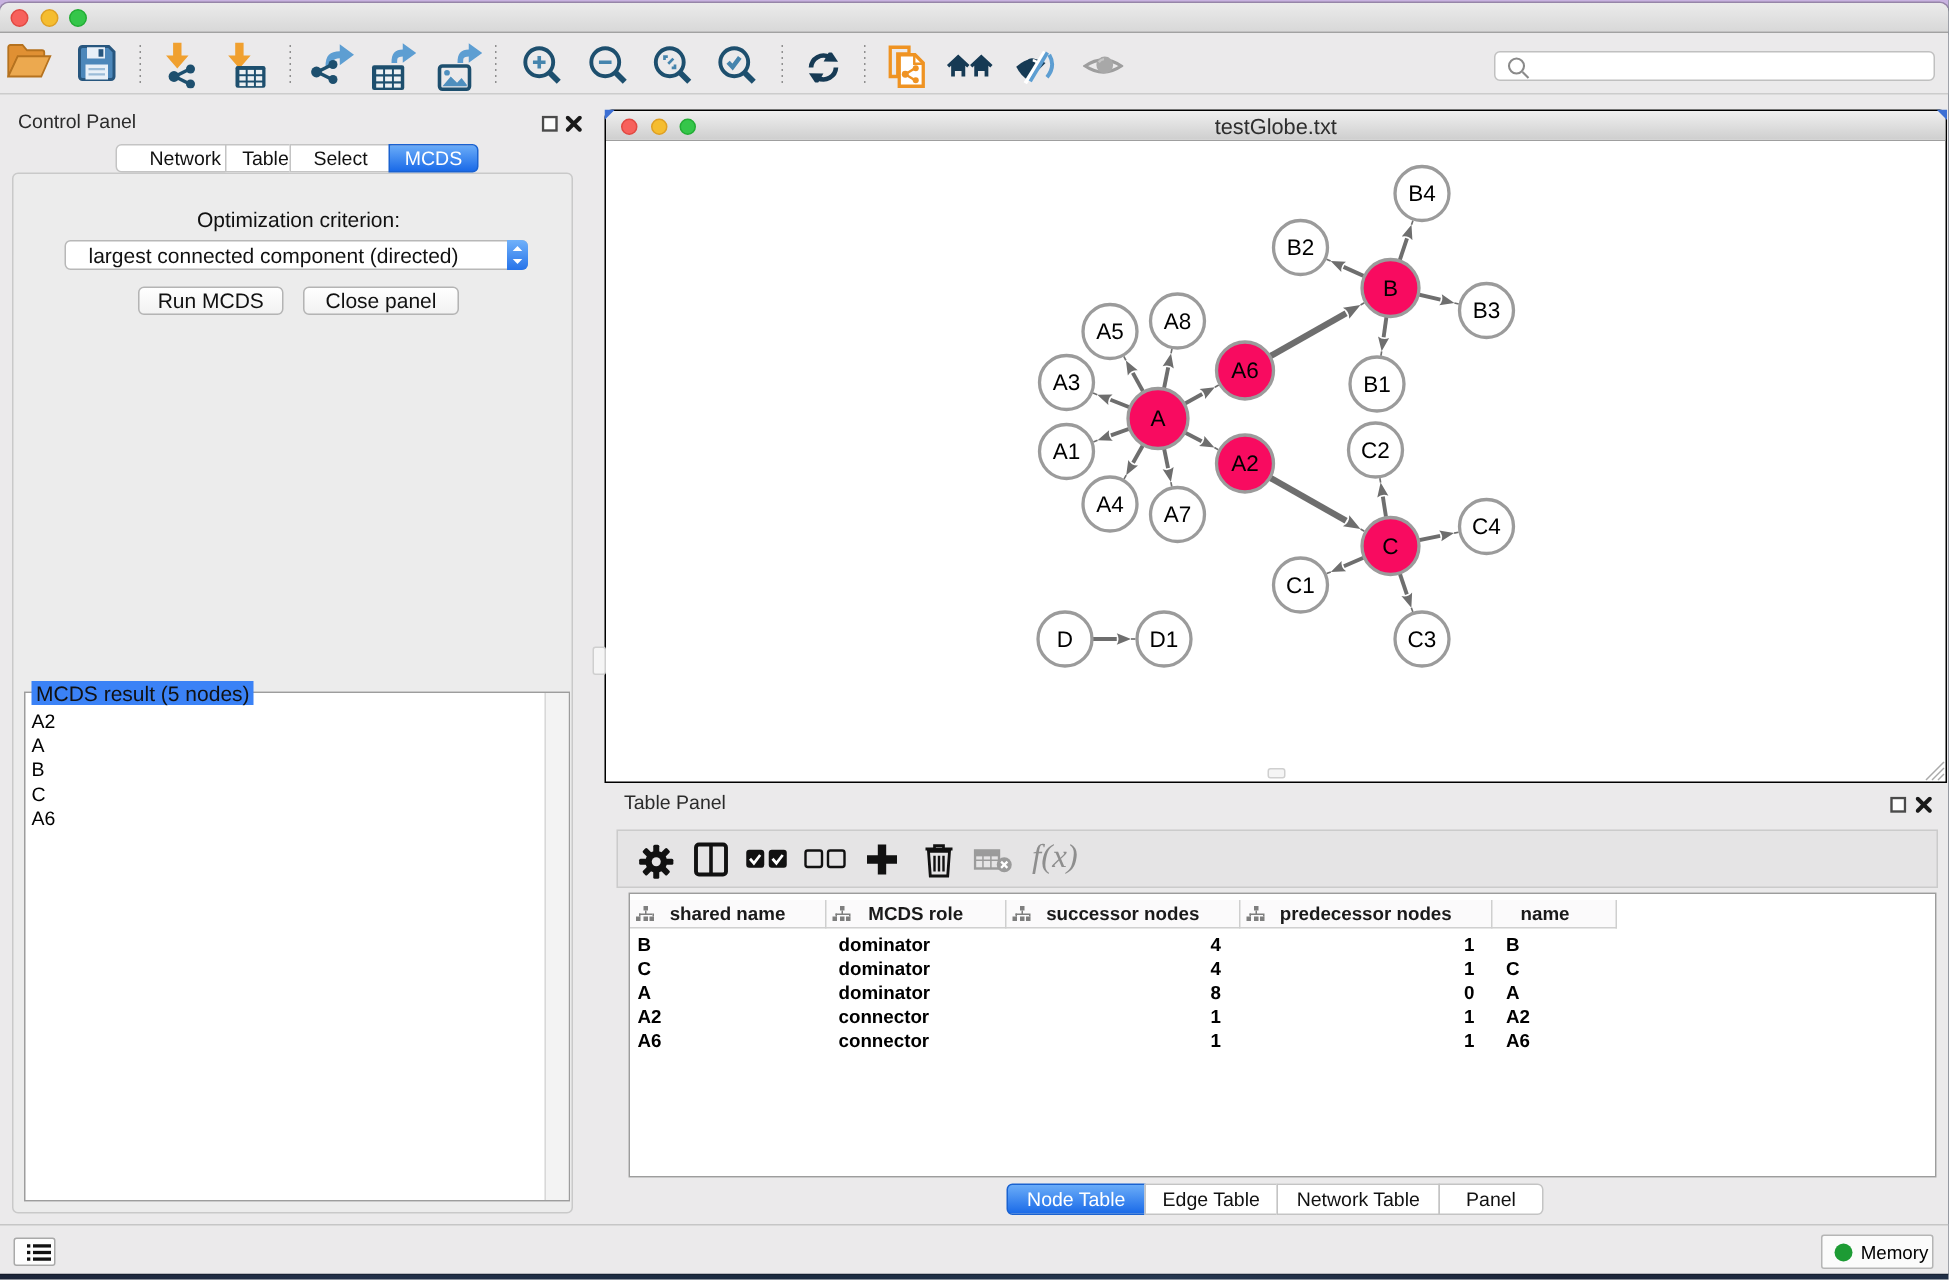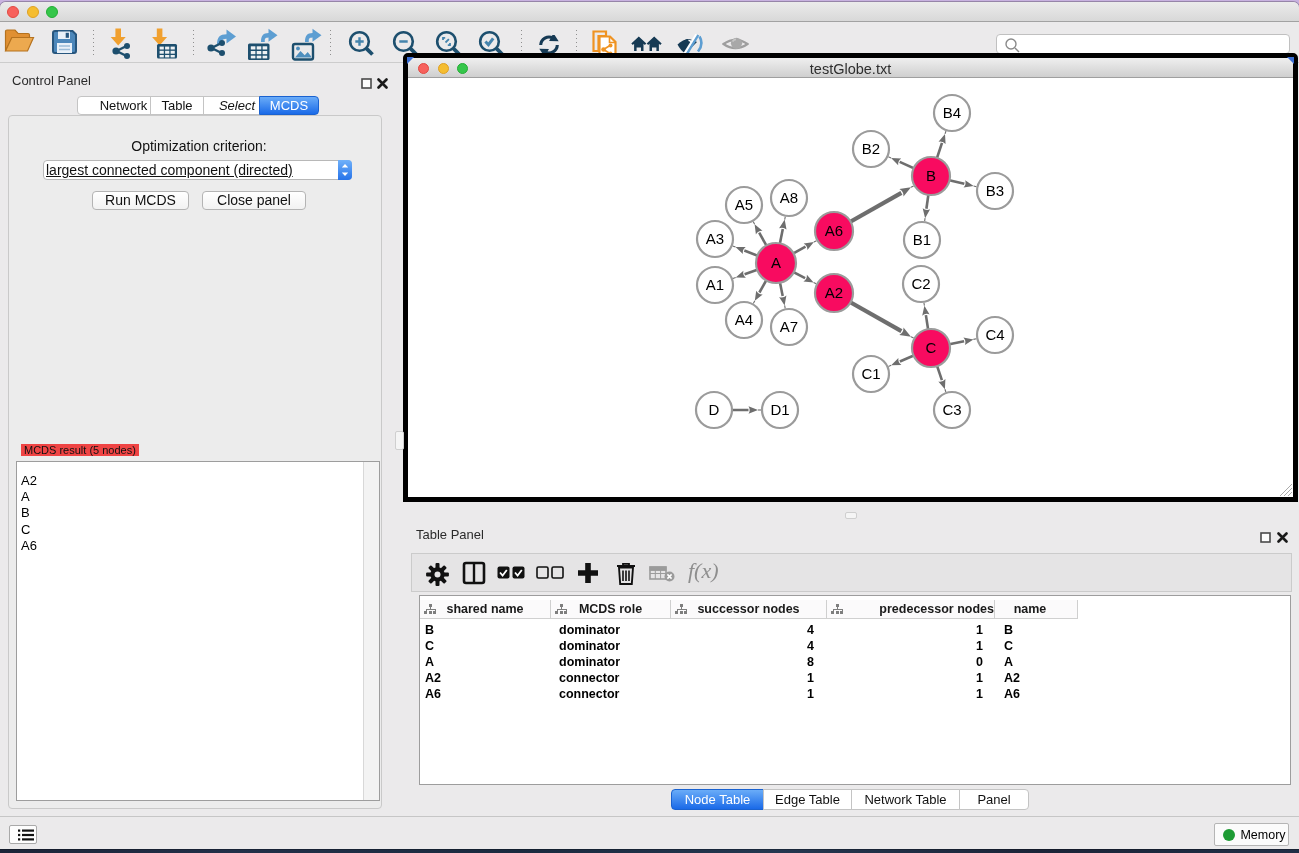"testGlobe.txt" #netwin { border: 5px solid #000000 -> 1px solid #000000; top: 51px -> 71px }
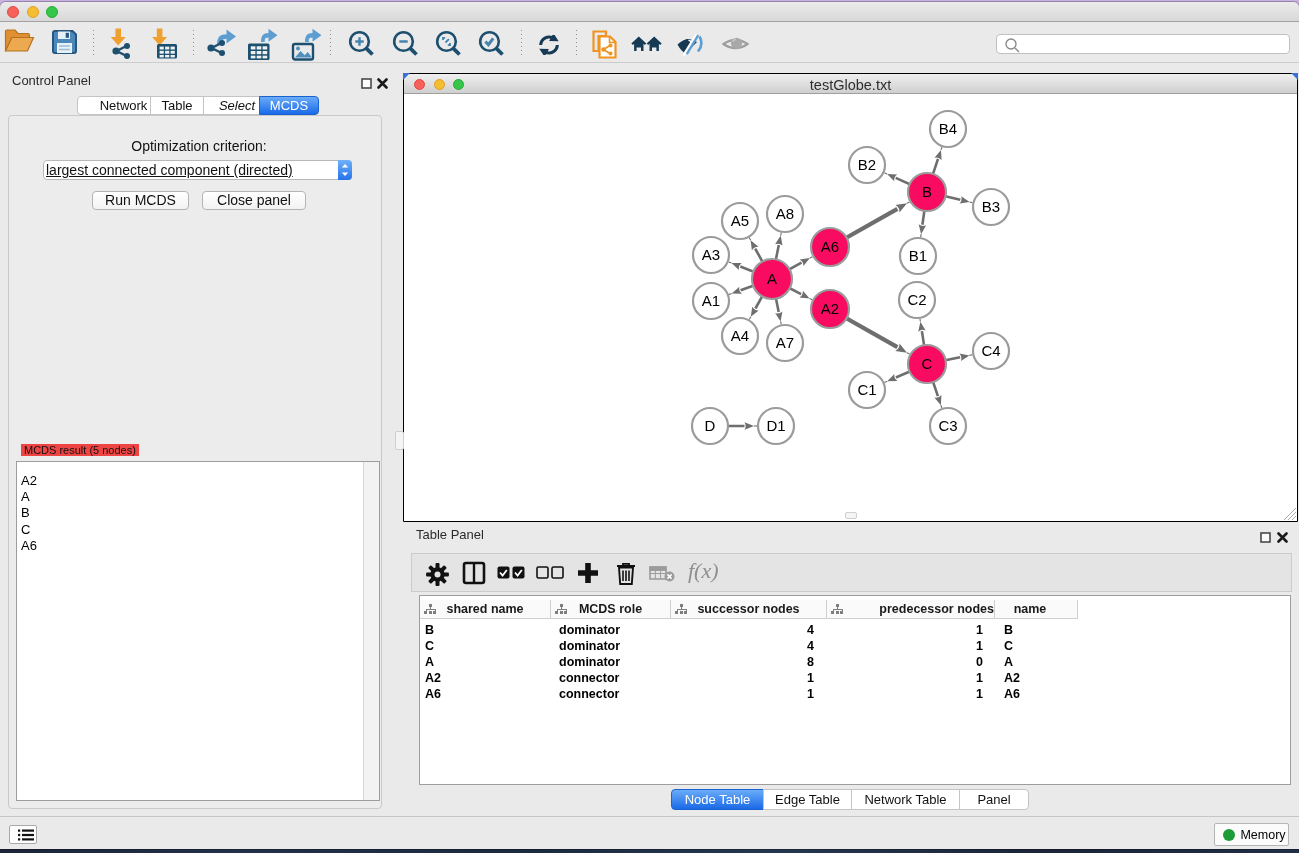"Select" div.tab { font-style: italic -> none; left: 126px -> 116px }
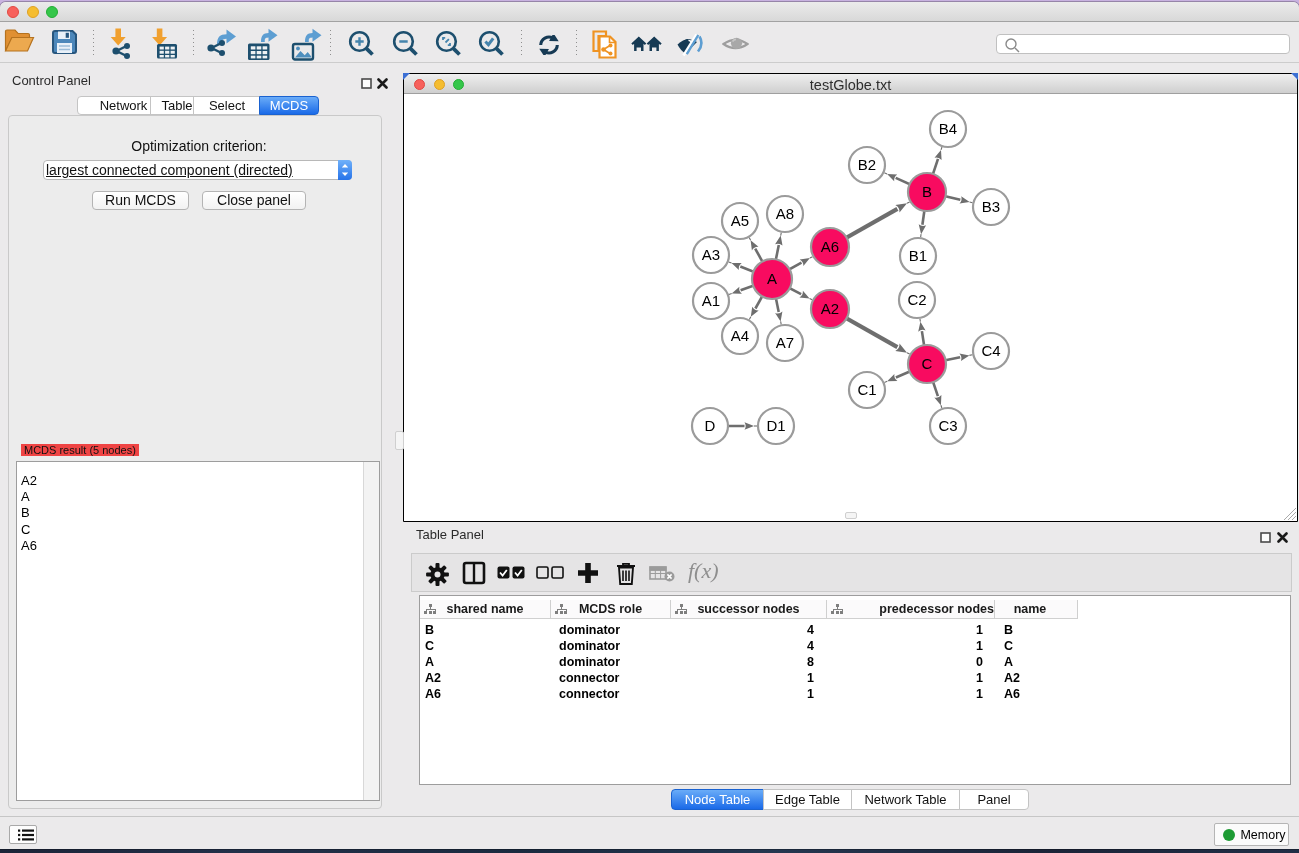"largest connected component (directed)" #combo { padding-left: 2px -> 15px; text-decoration: underline -> none }
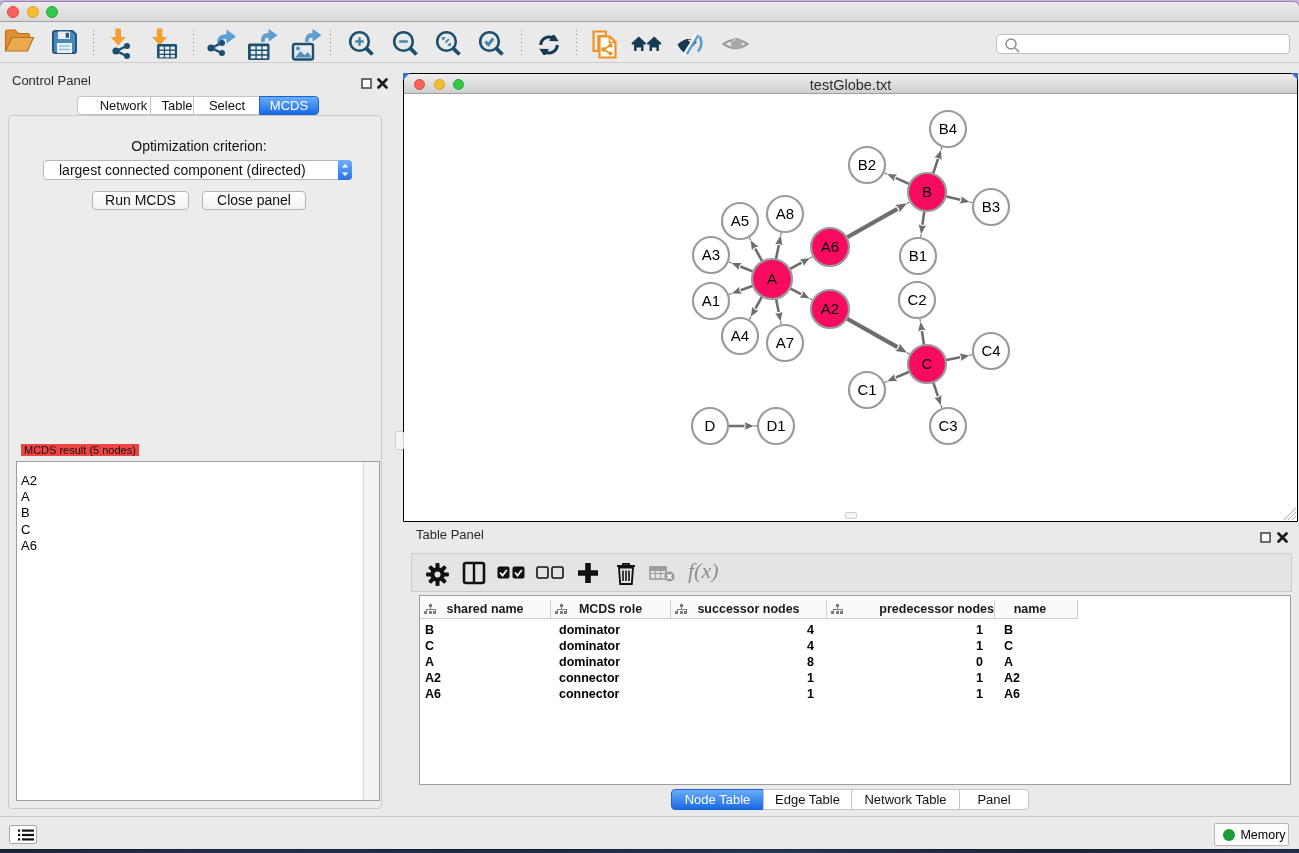"MCDS result (5 nodes)" #fs-legend { background: #ef4444 -> #3b82f6; font-size: 11px -> 14px; top: 442px -> 452px }
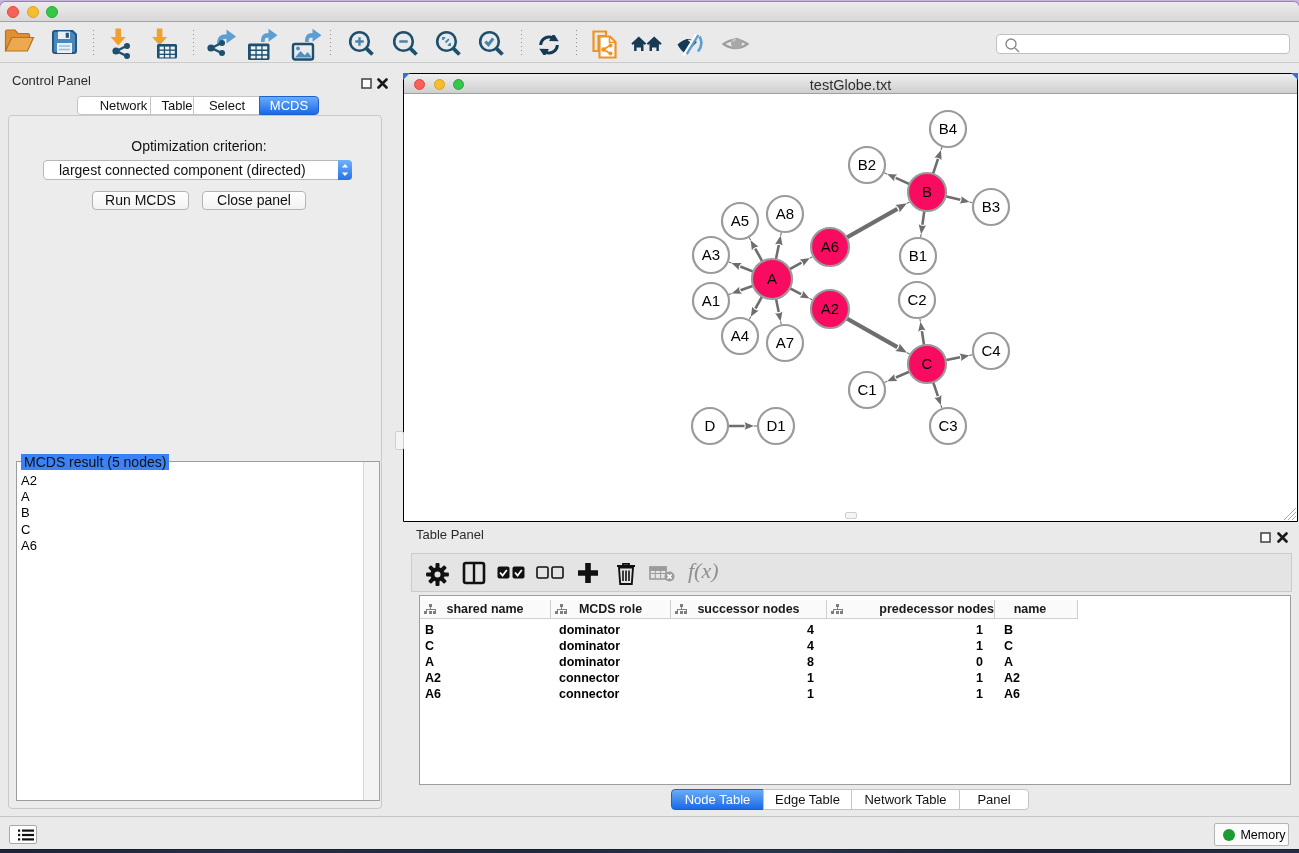"predecessor nodes" div.hcell { text-align: right -> none }
